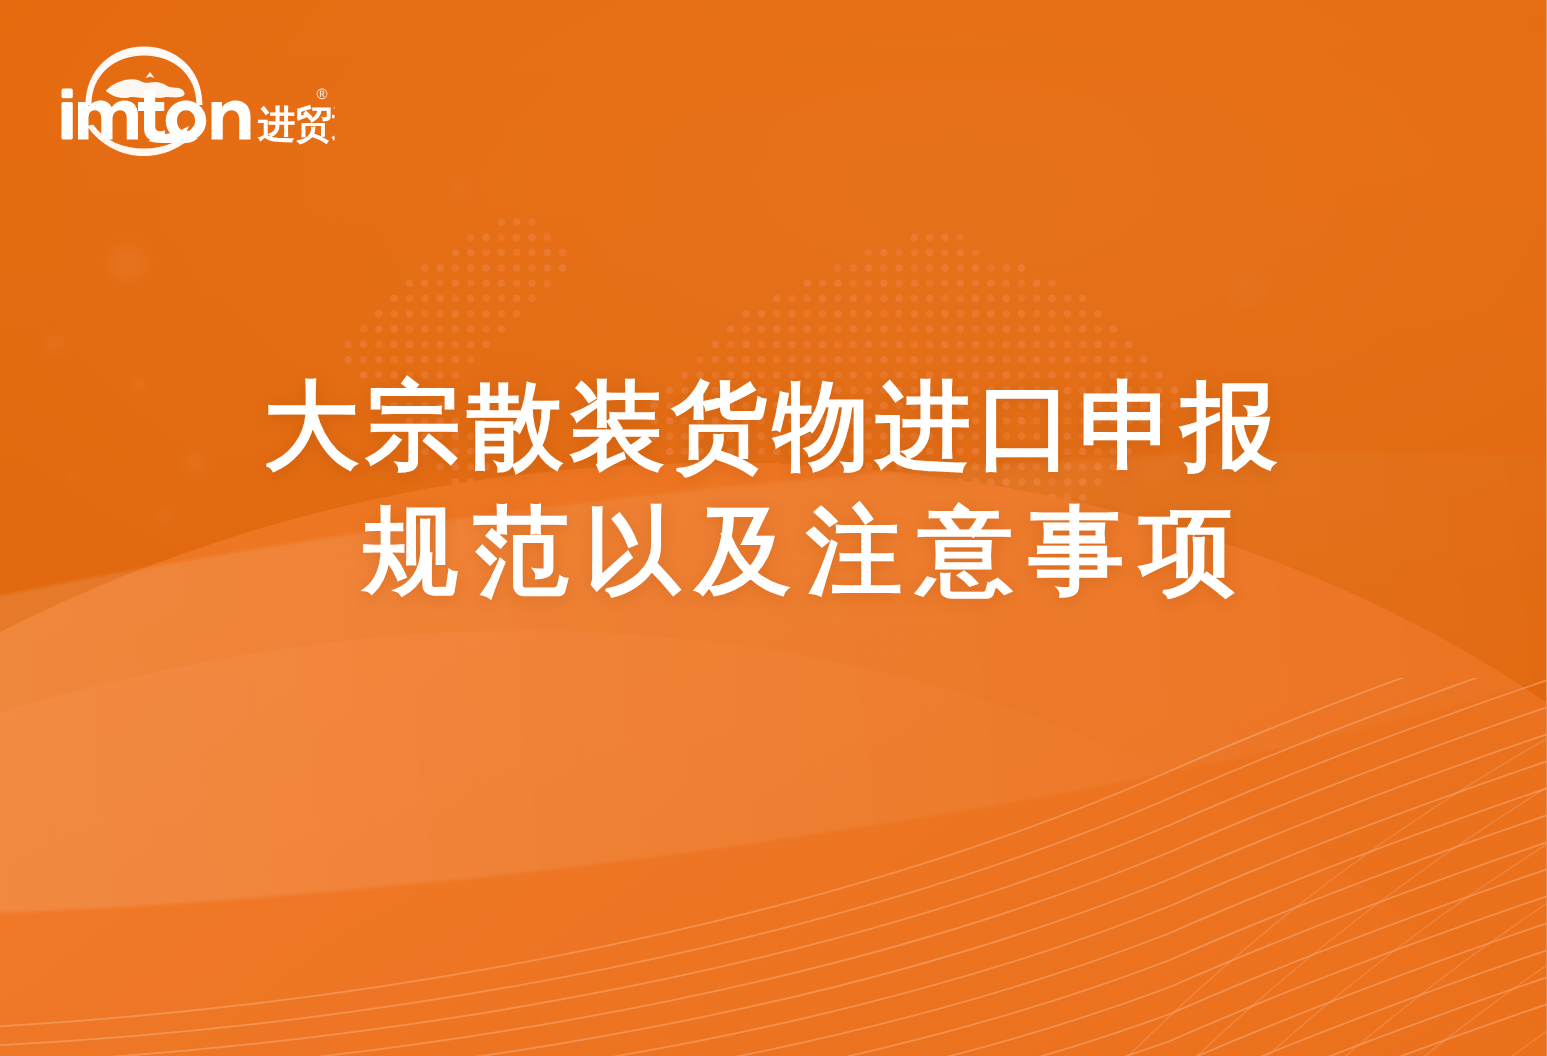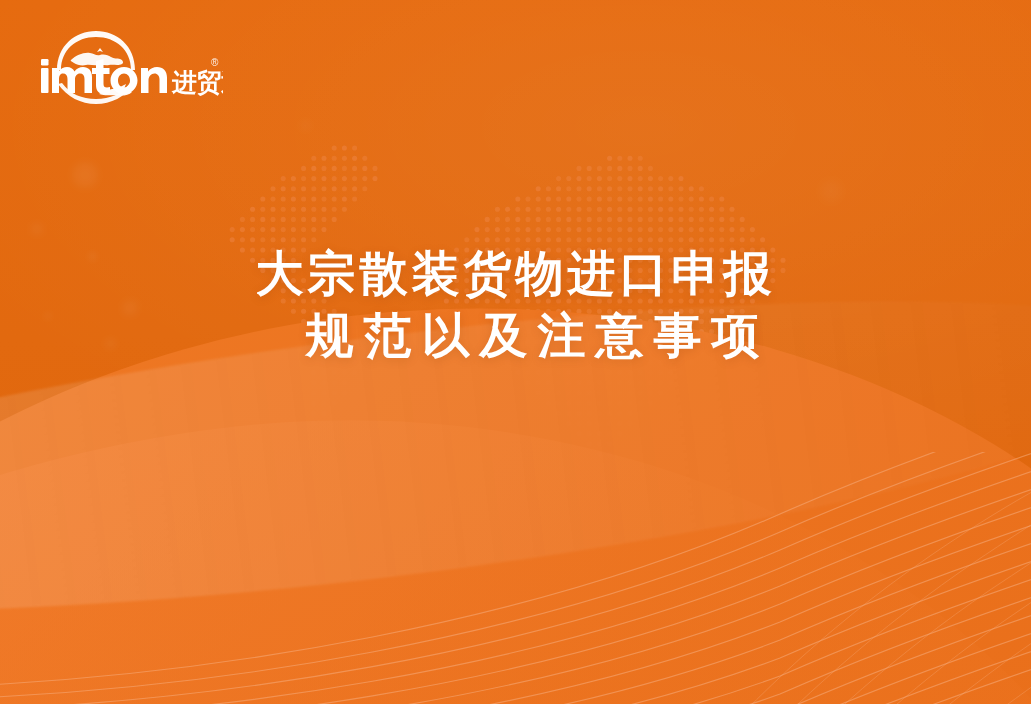"大宗散装货物进口申报" .headline { font-size: 48px -> 64px }
